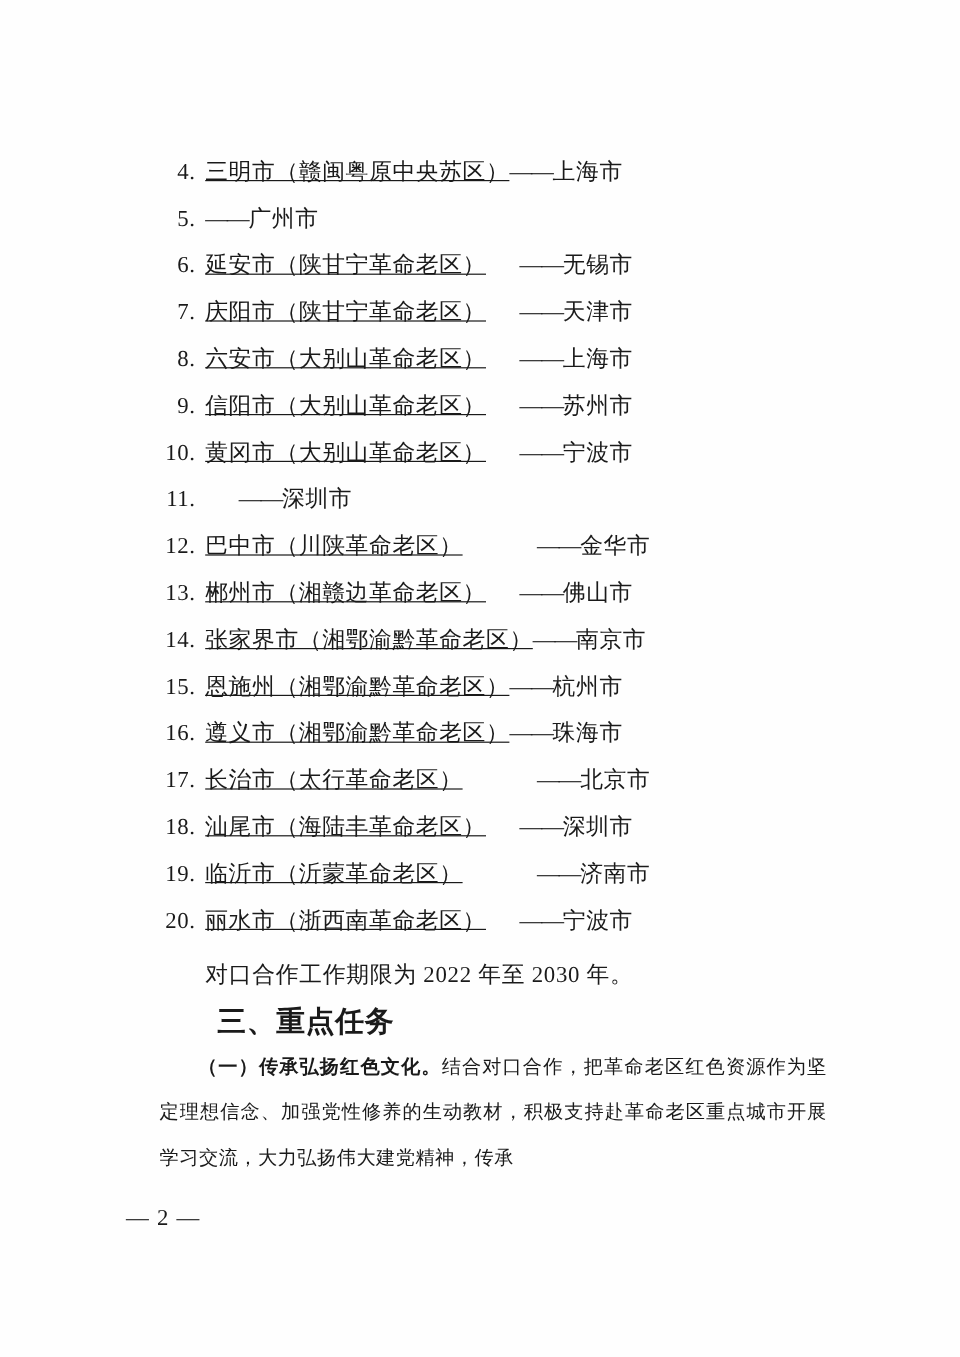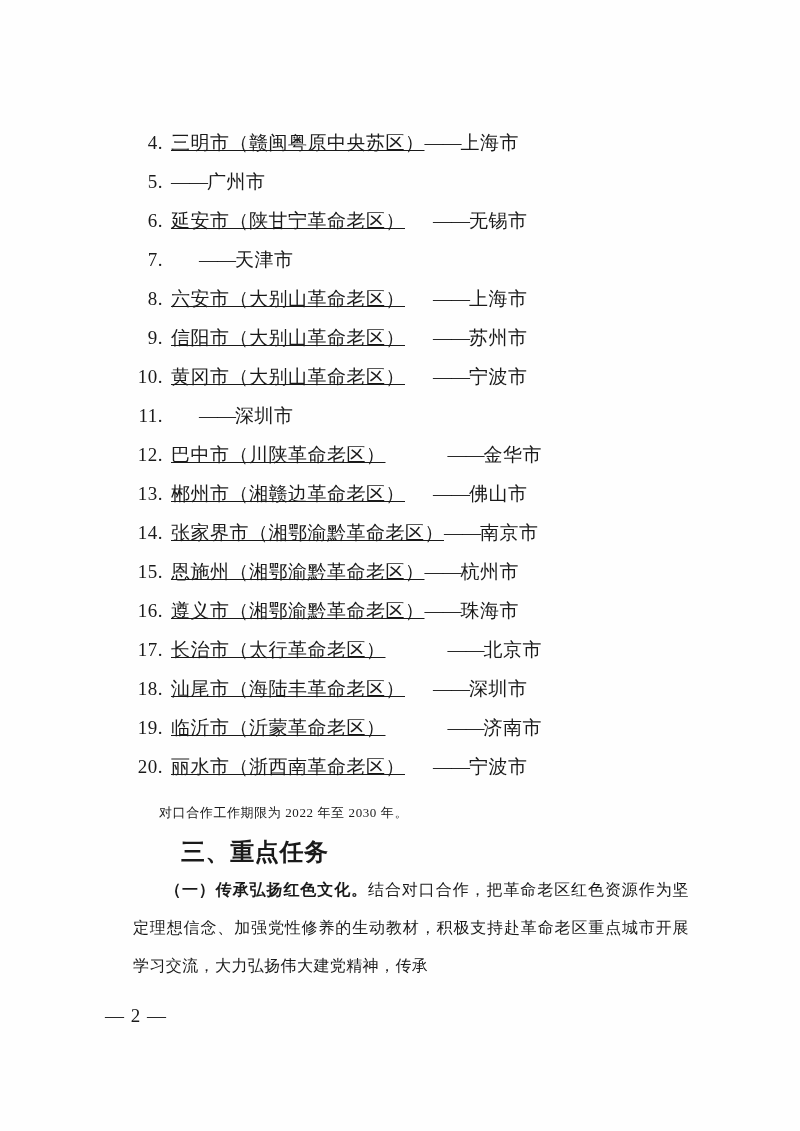"庆阳市（陕甘宁革命老区）" span.pair-left { html: none -> <span>庆阳市（陕甘宁革命老区）</span> }
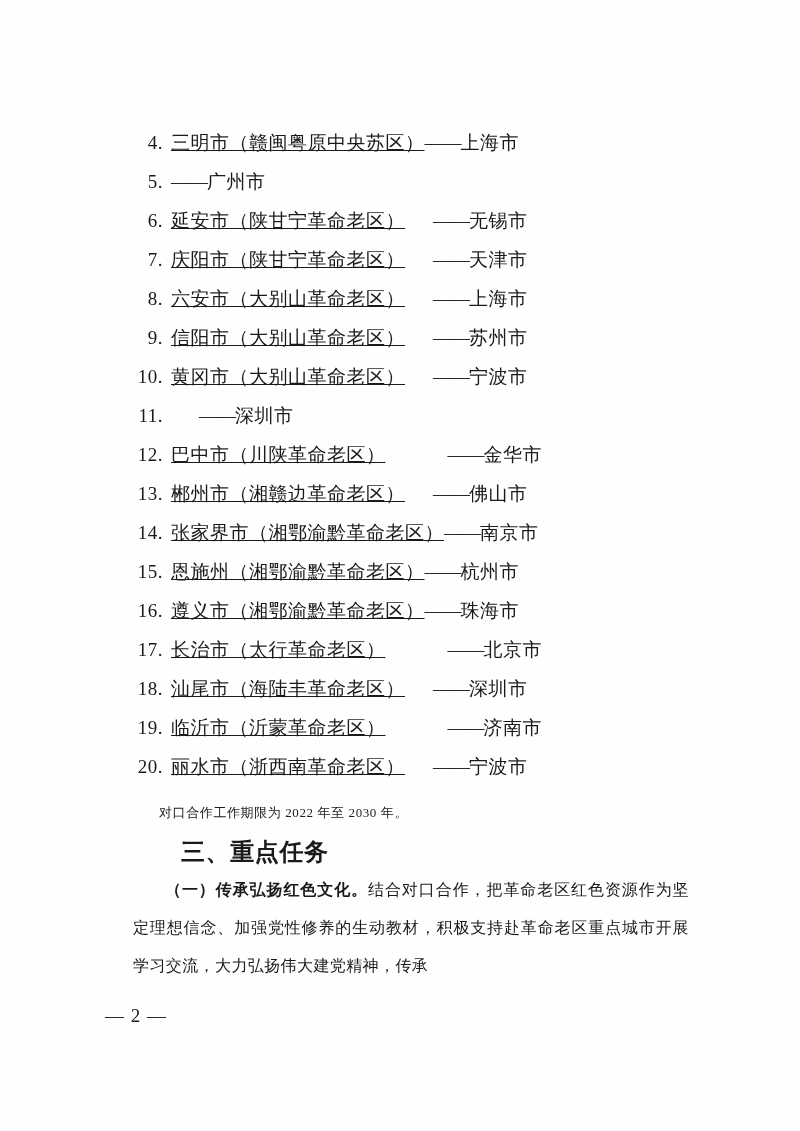"对口合作工作期限为 2022 年至 2030 年。" .para { font-size: 13px -> 19px }
